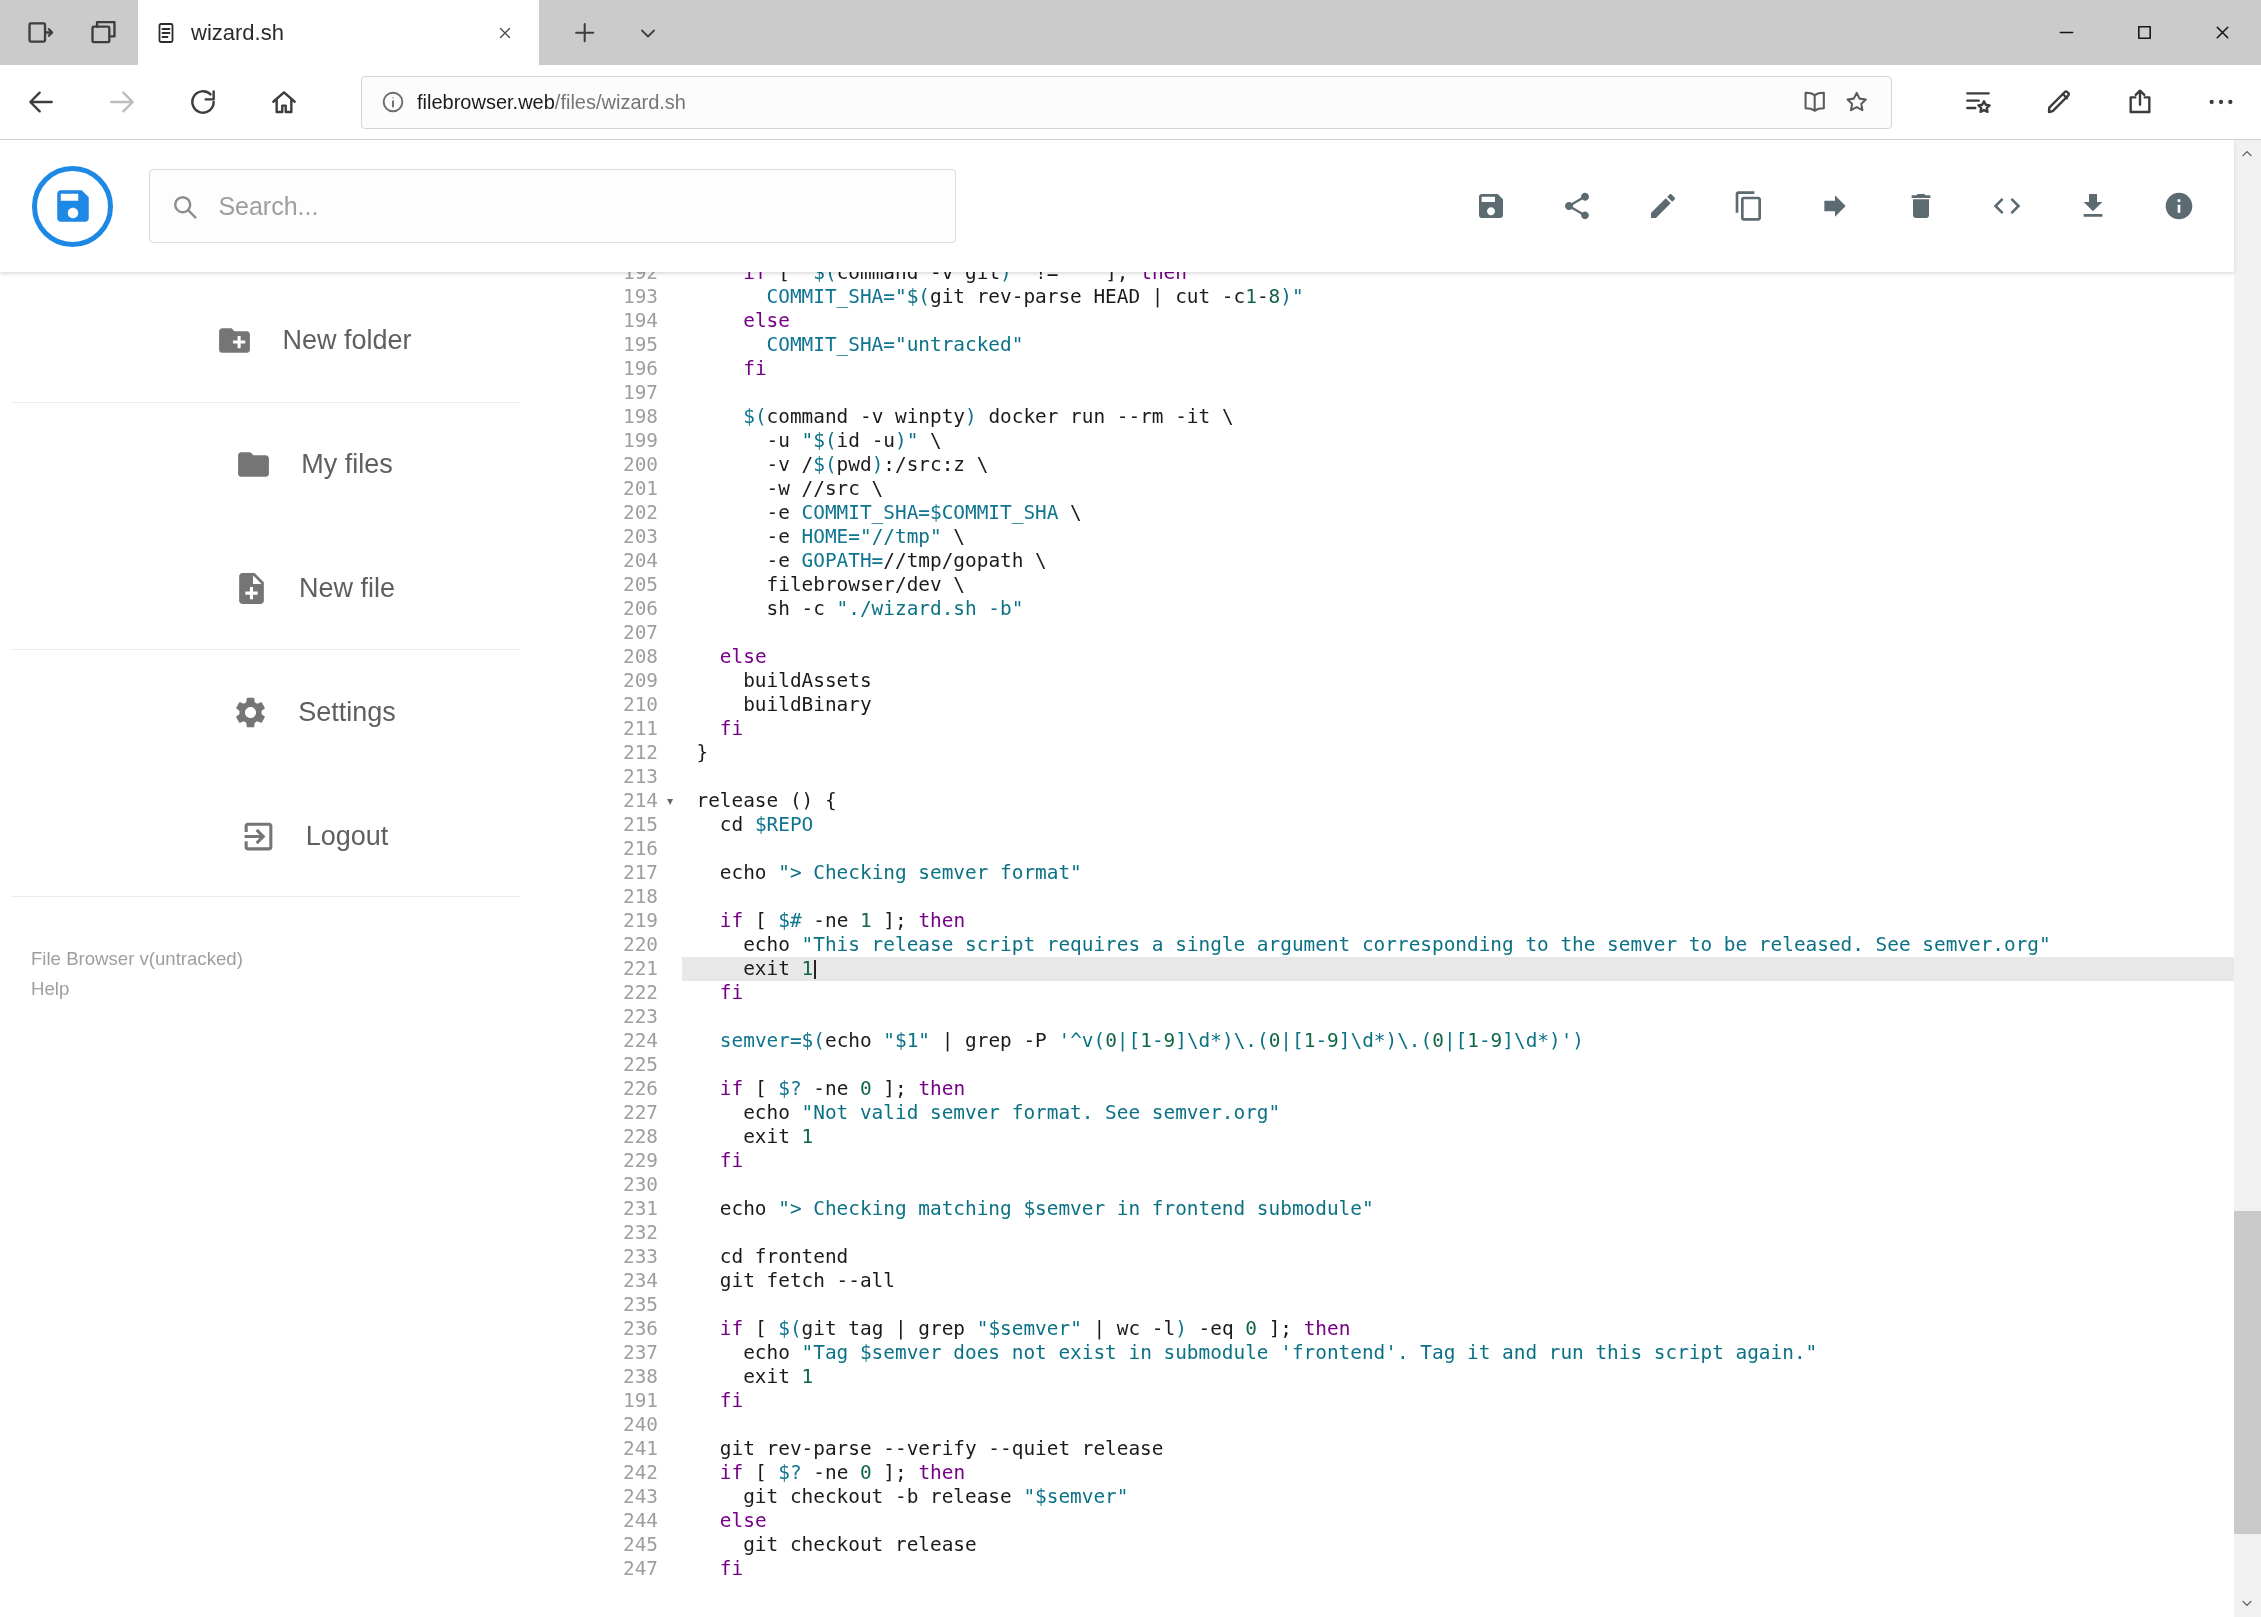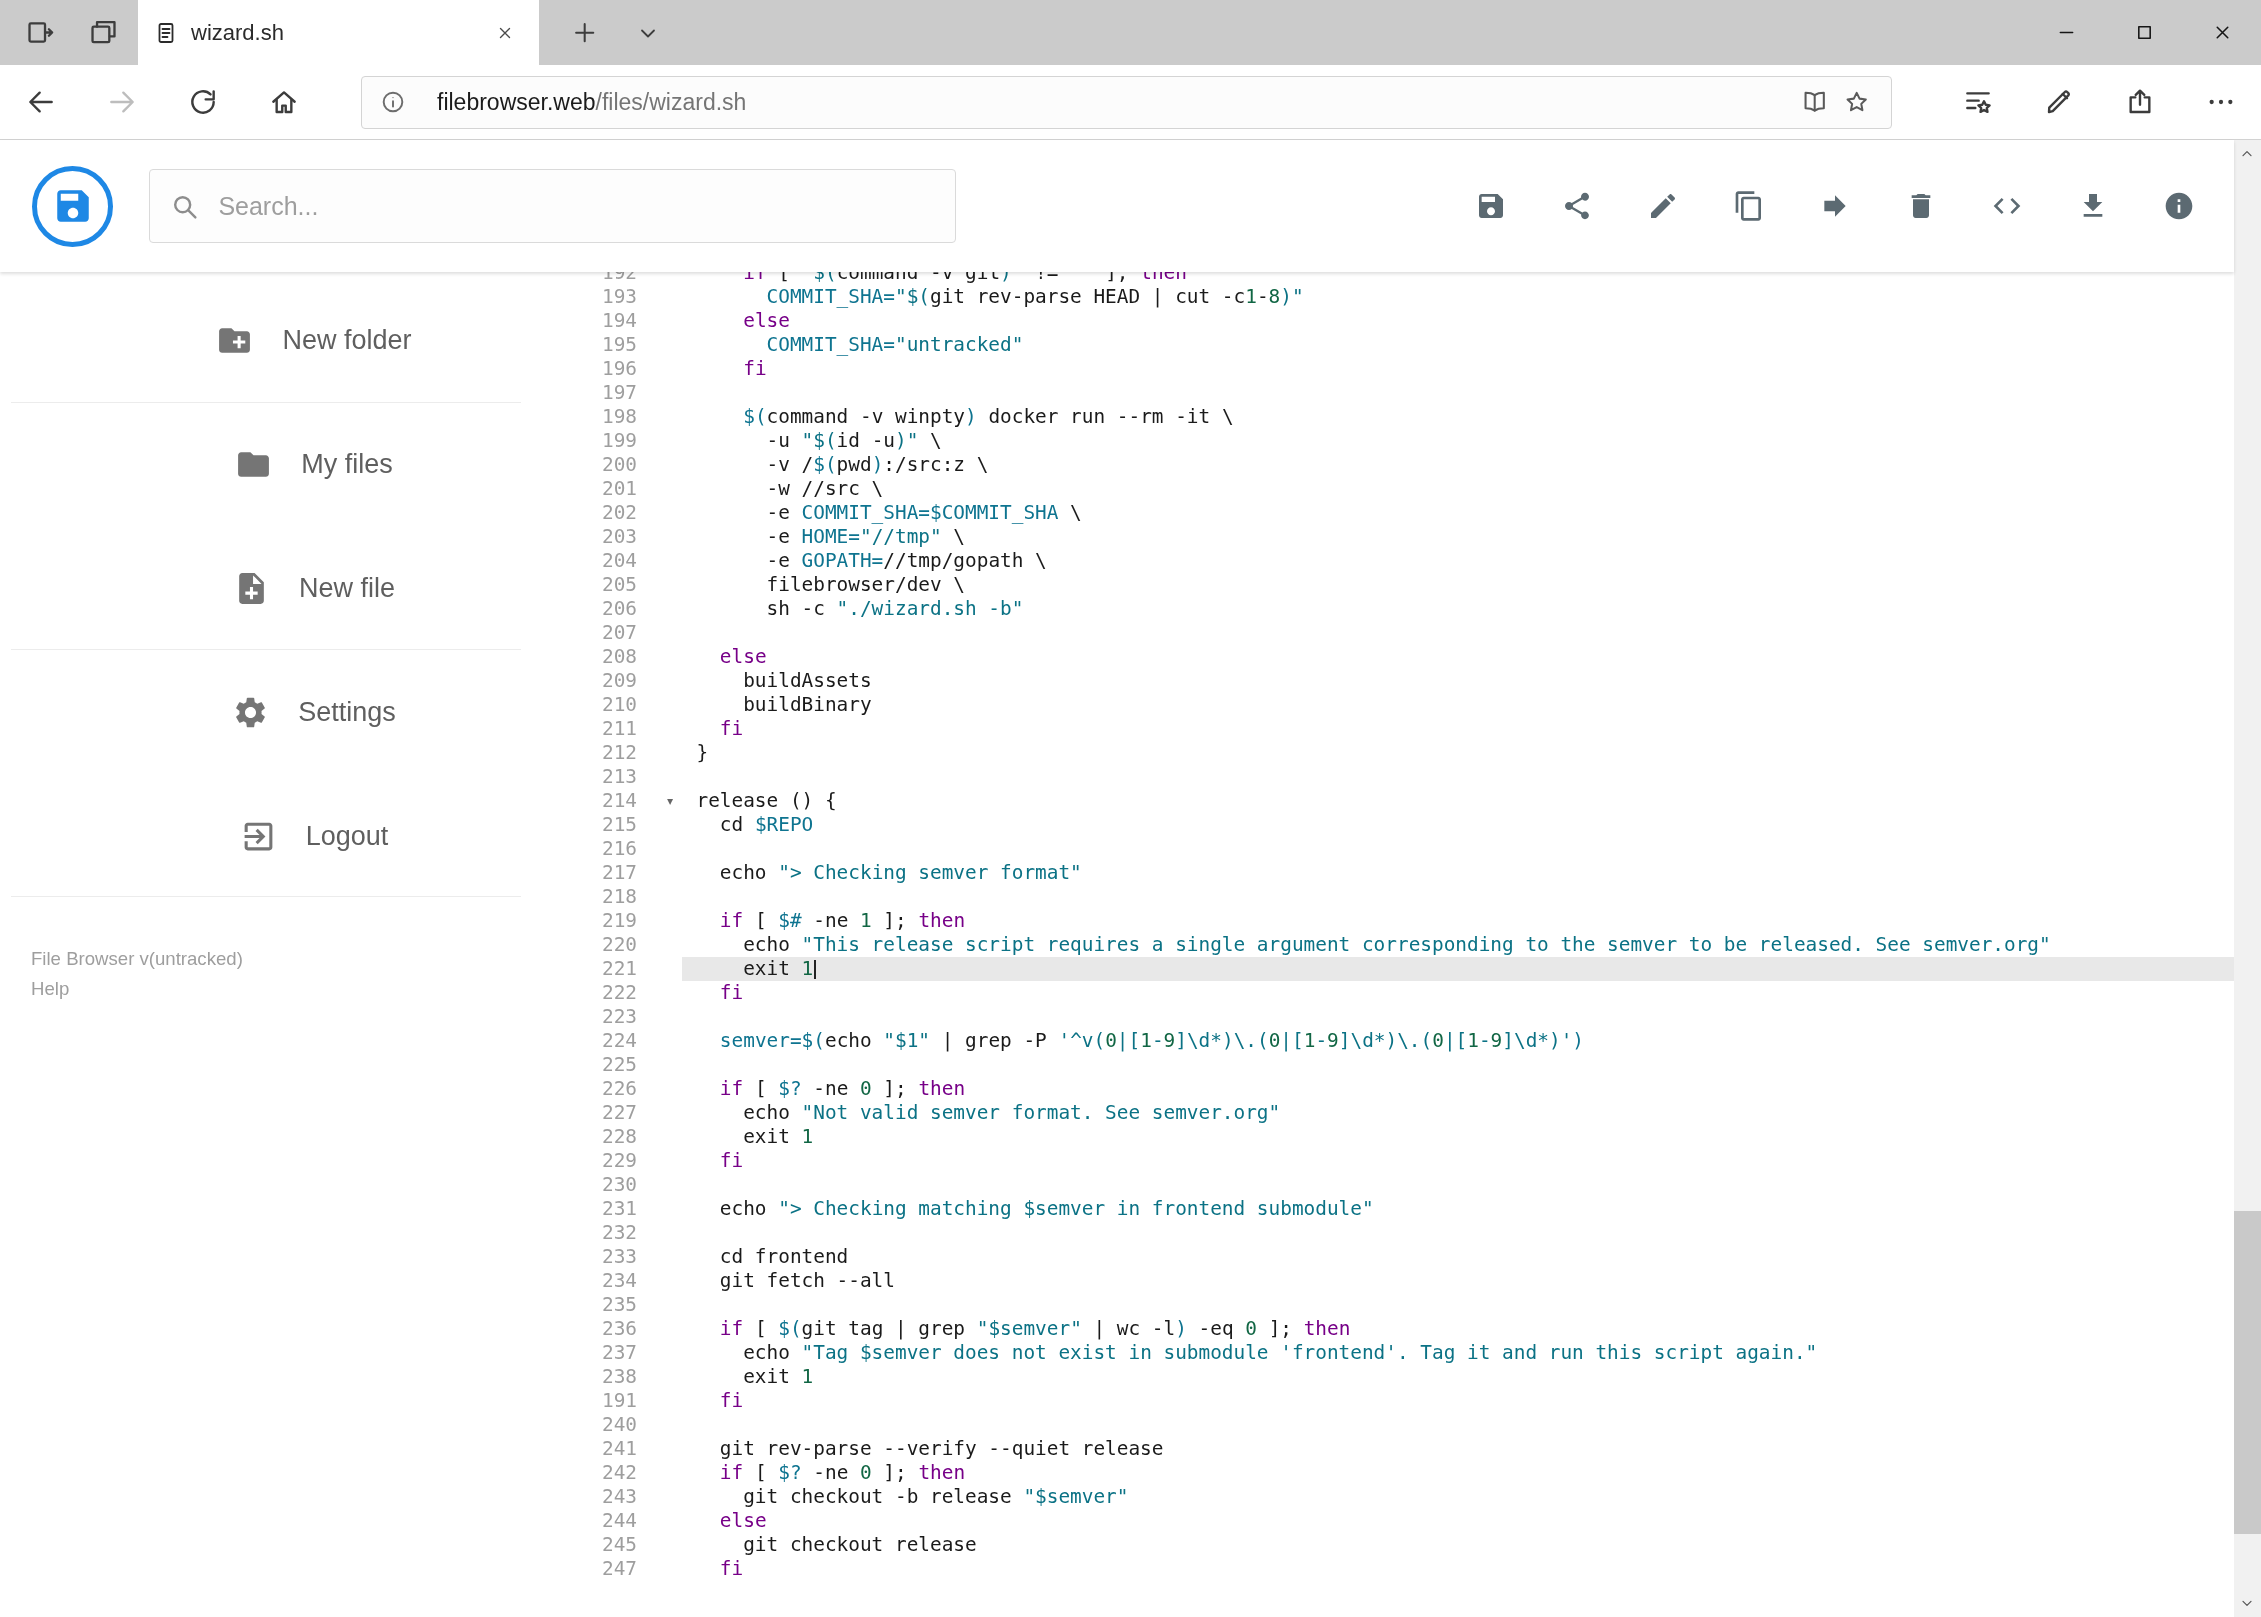"filebrowser.web/files/wizard.sh" .ab-url { font-size: 23px -> 20px; margin-left: 26px -> 6px }
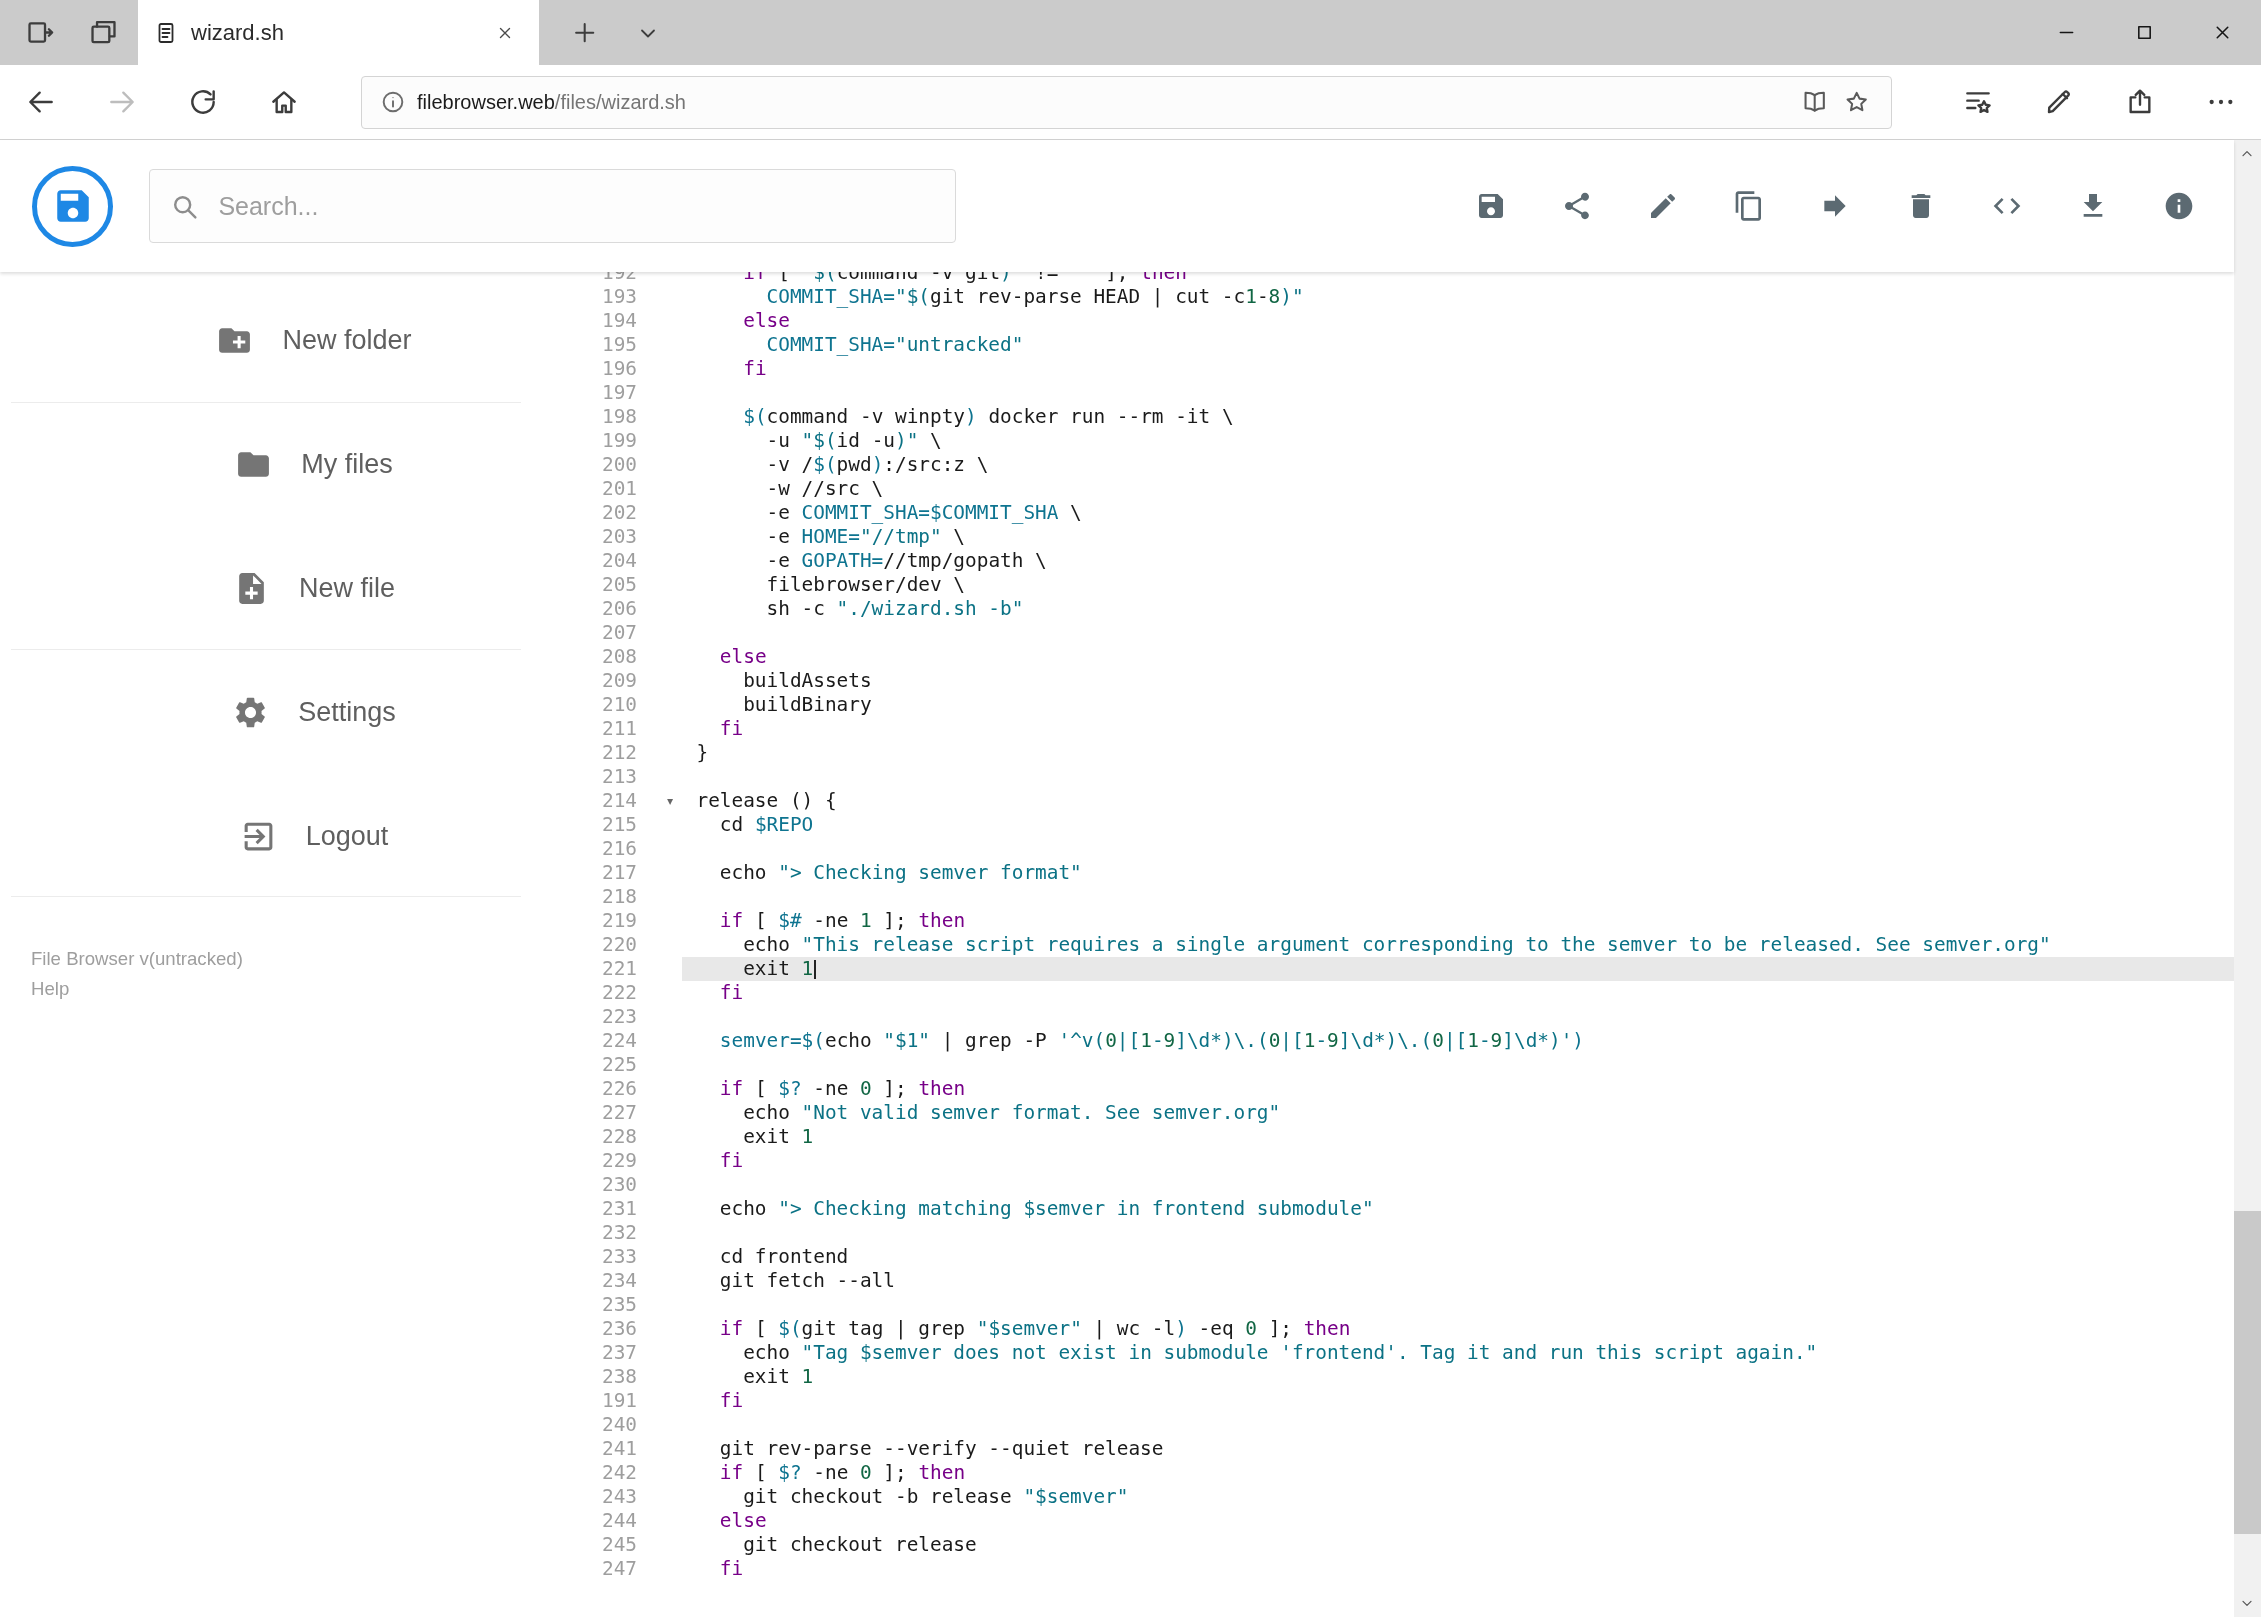"192" .gut { text-align: center -> right }
